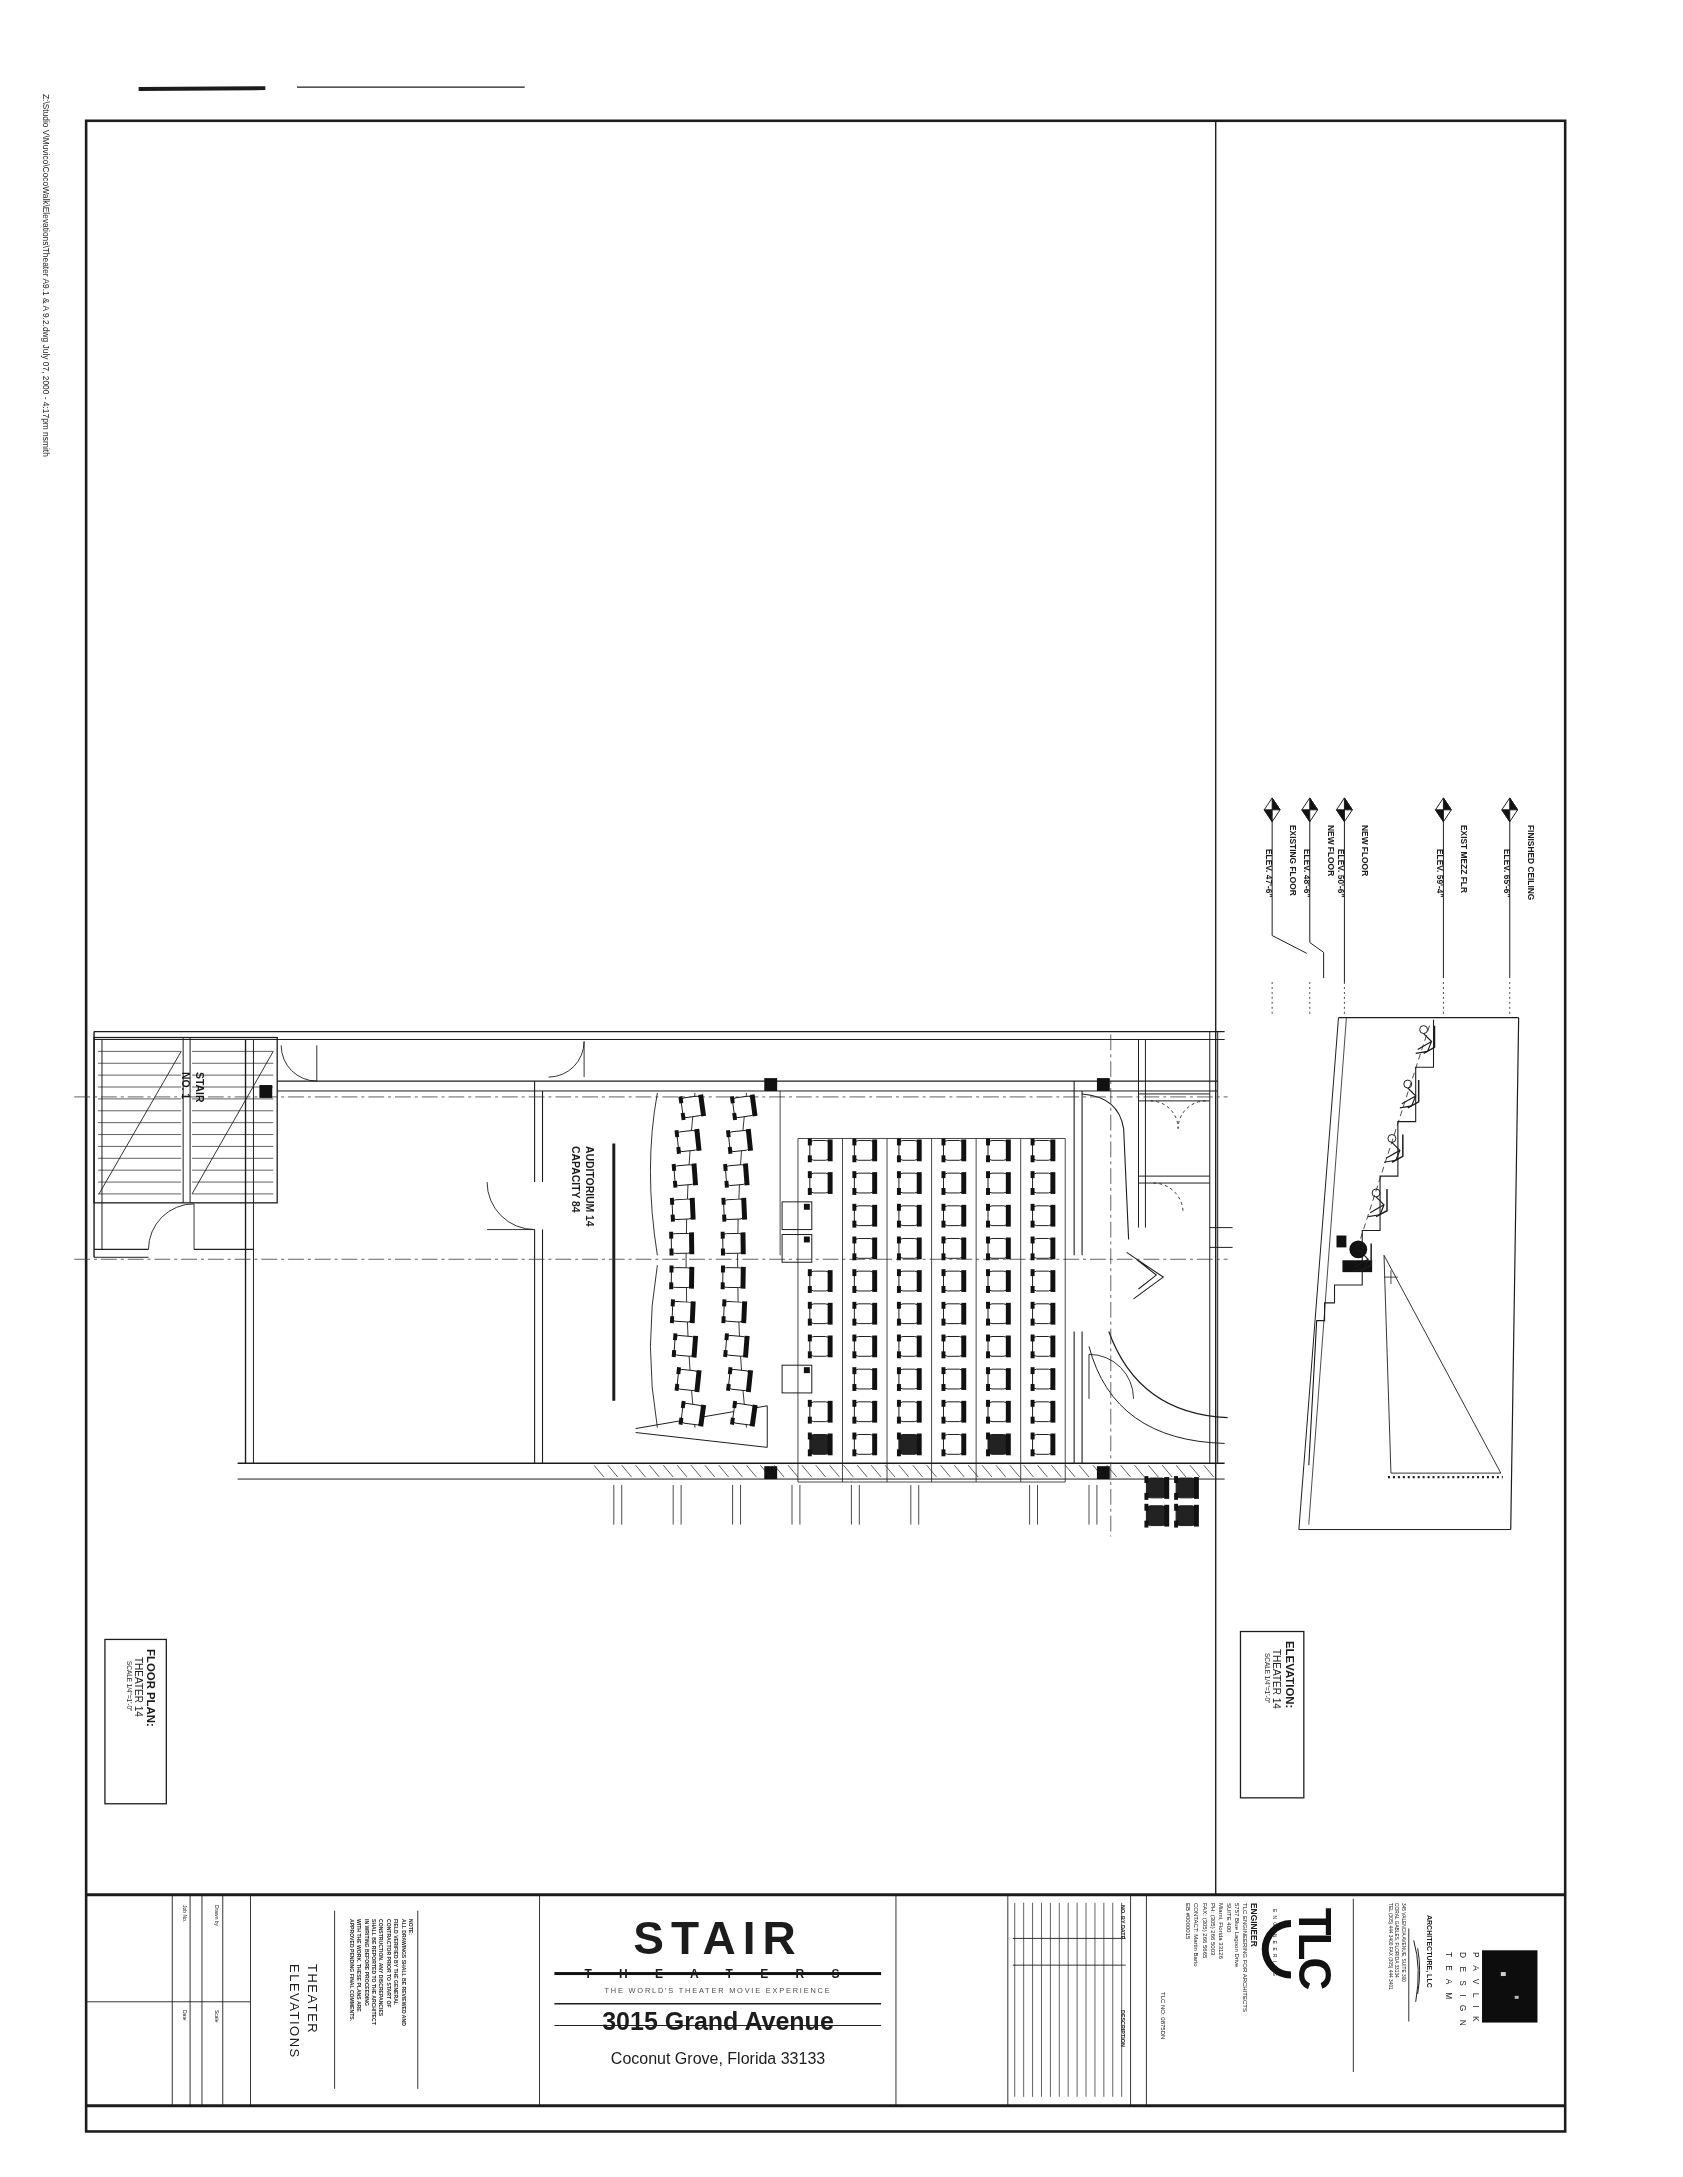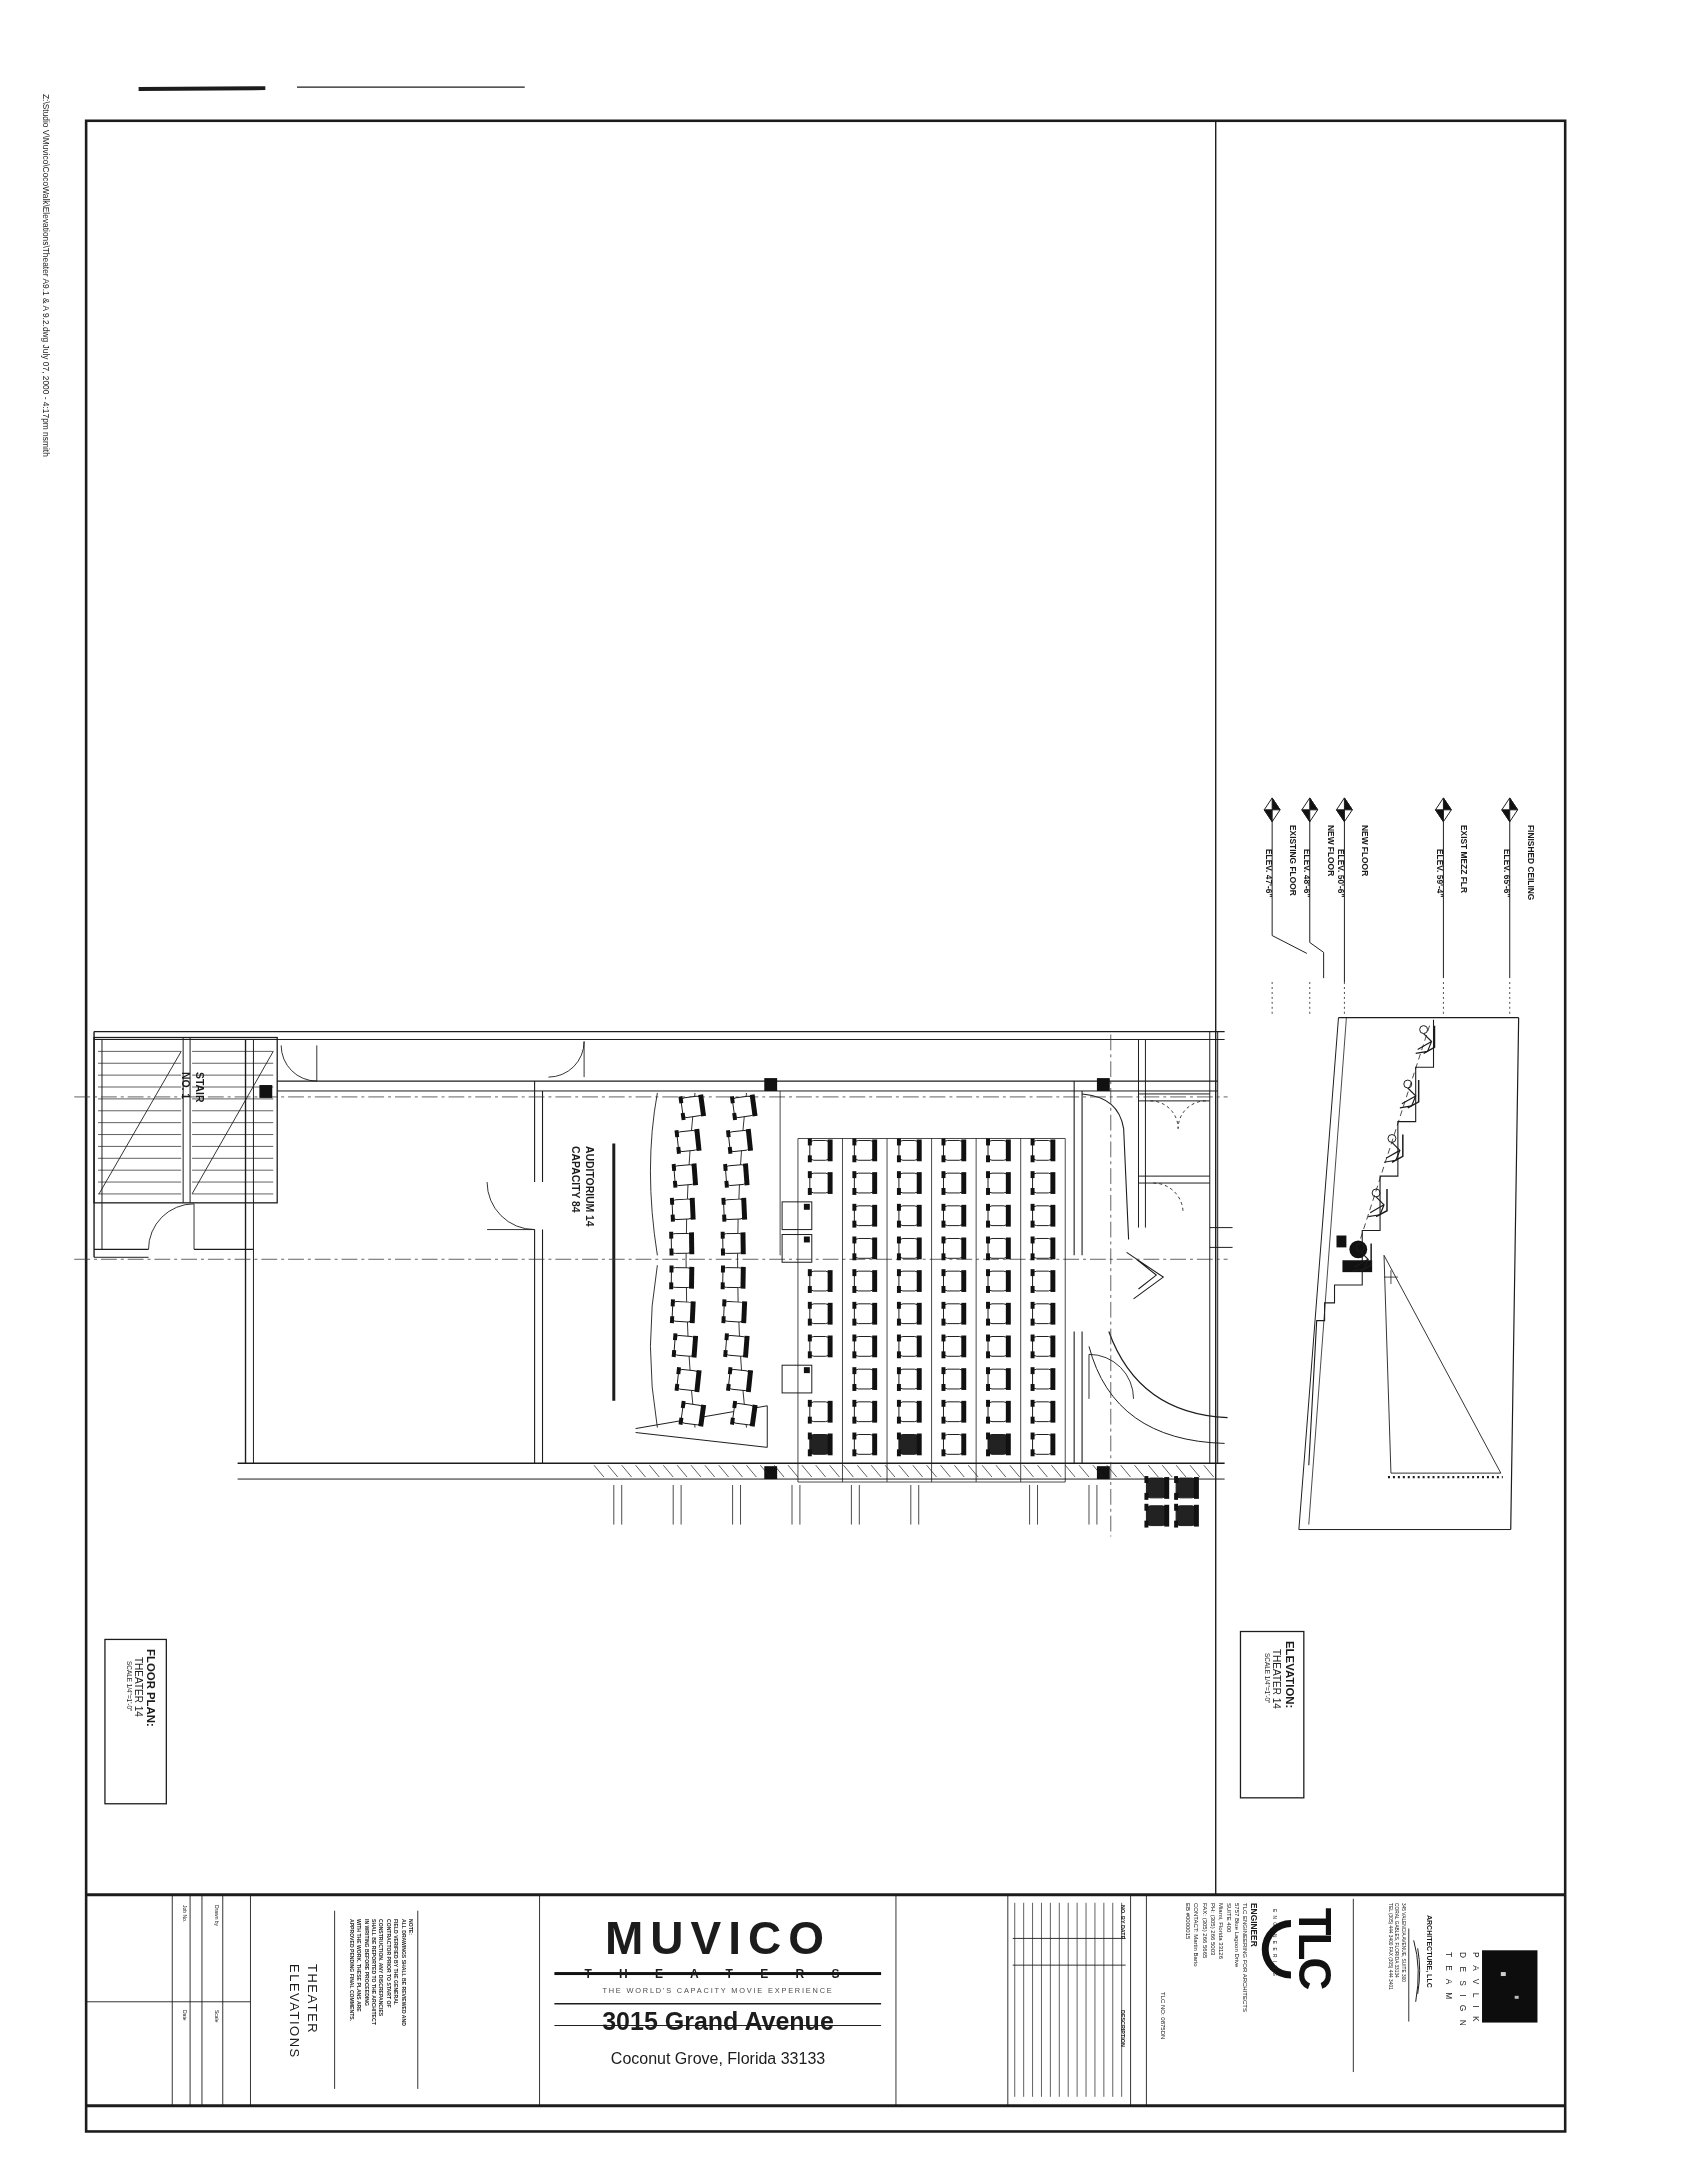"MUVICO" div.muvico { text: MUVICO -> STAIR }
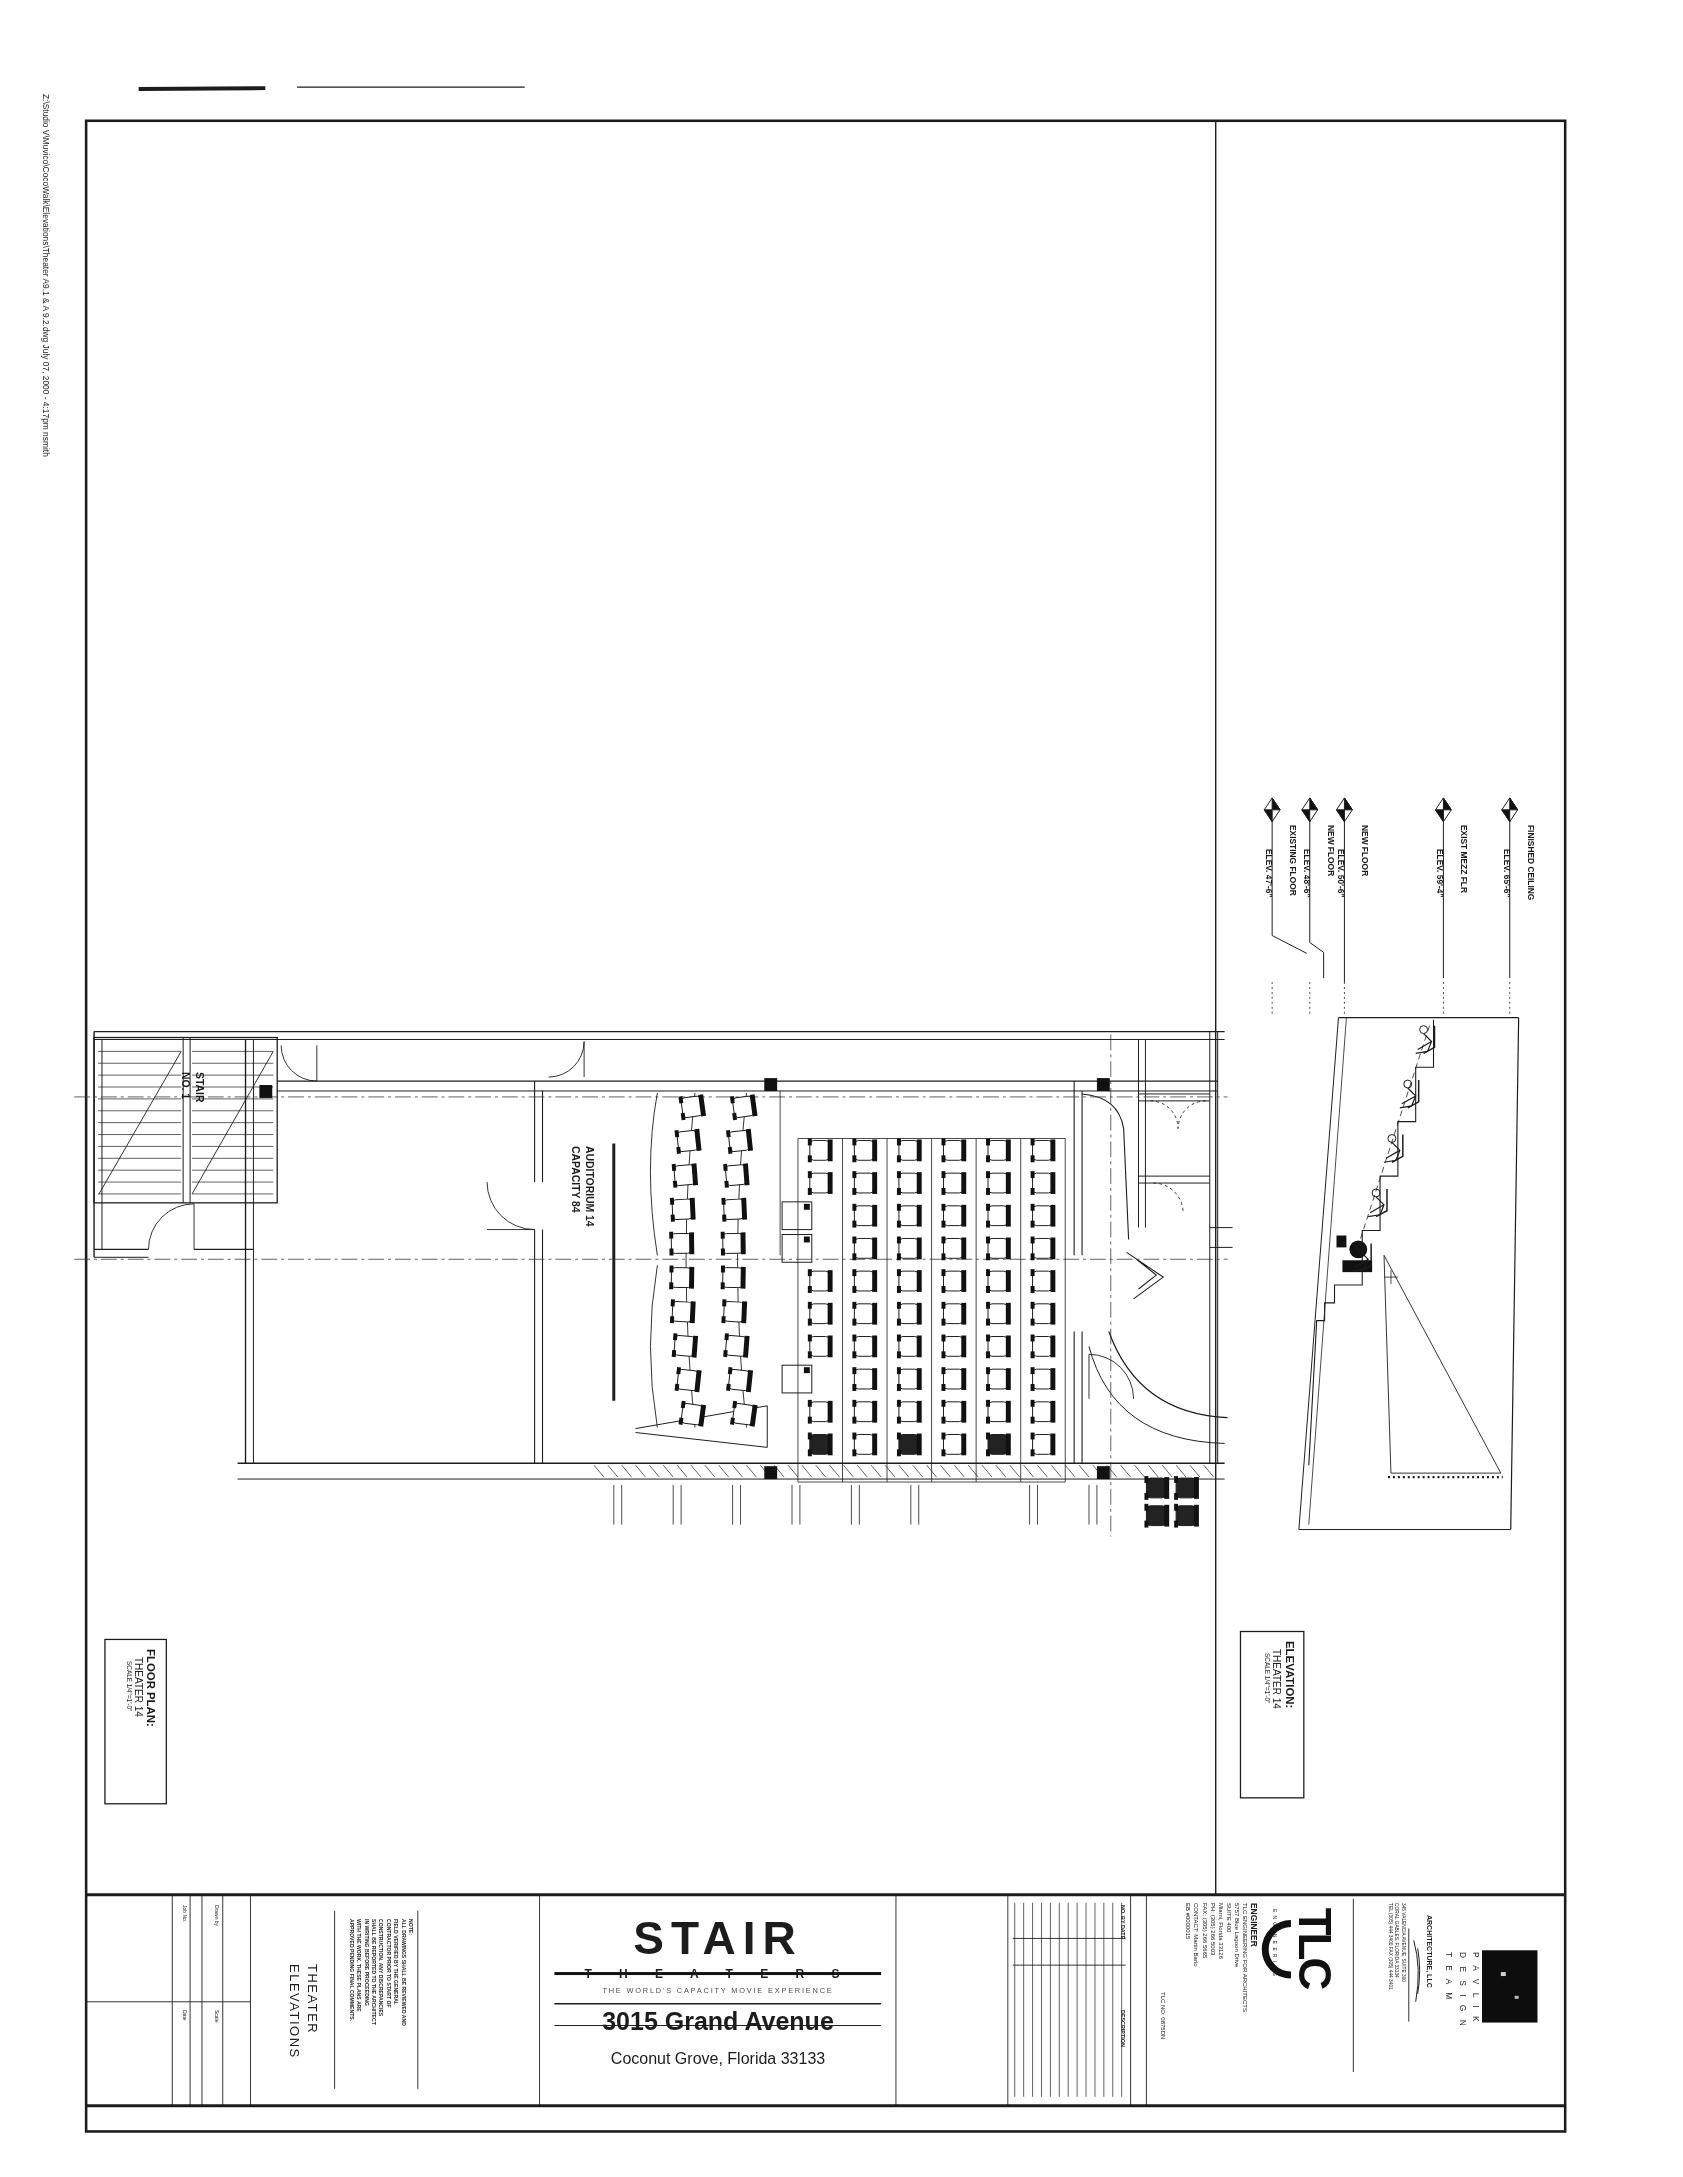"THE WORLD'S CAPACITY MOVIE EXPERIENCE" div.tagline { text: CAPACITY -> THEATER }
